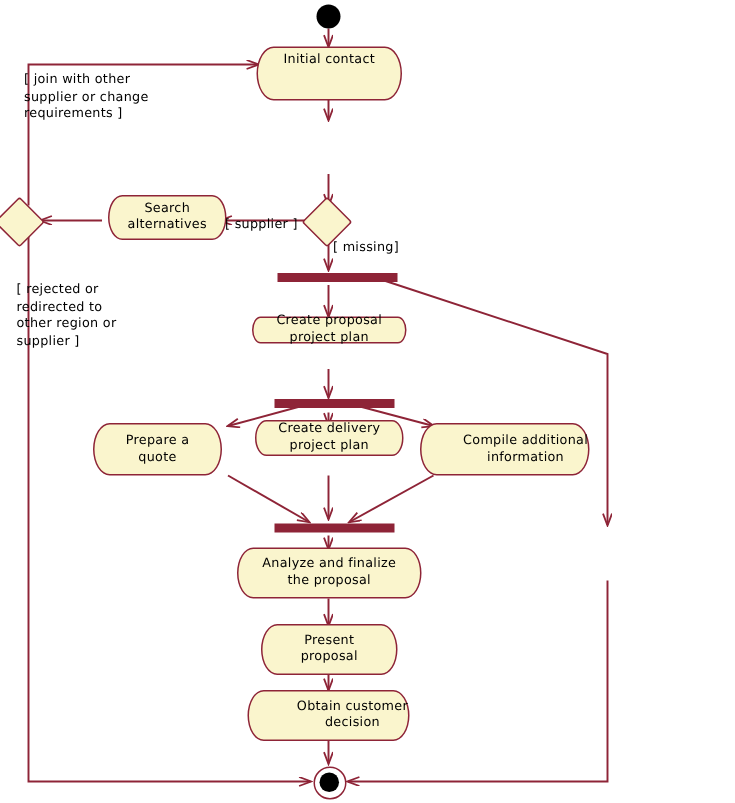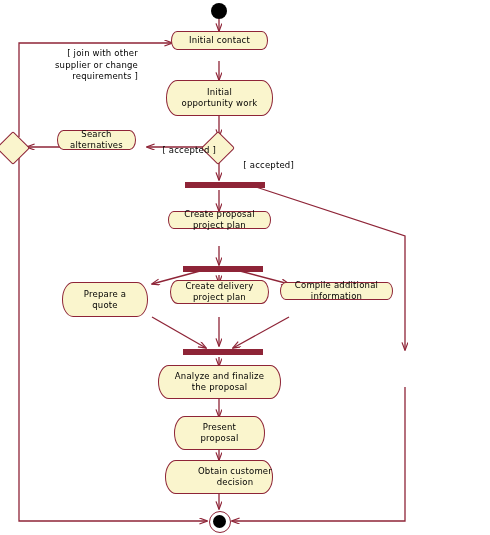"Initial contact" div.node { height: 19px -> 36px }
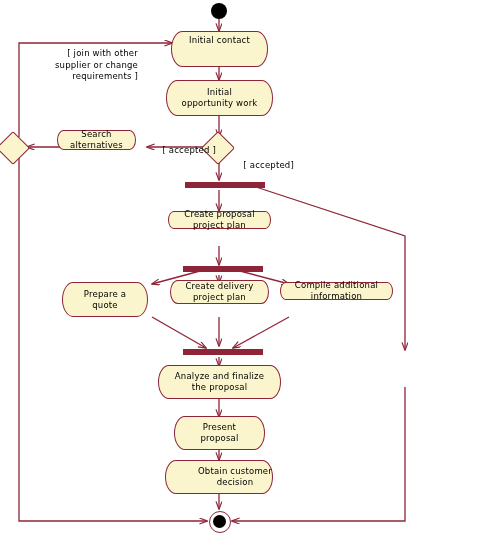"[ join with other" .guard { text-align: right -> left }
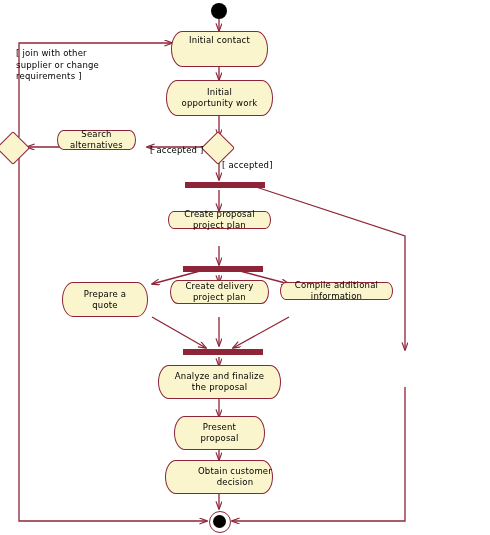"Initial" div.node { html: <div> <span>Initial opportunity work</span> </div> -> none }
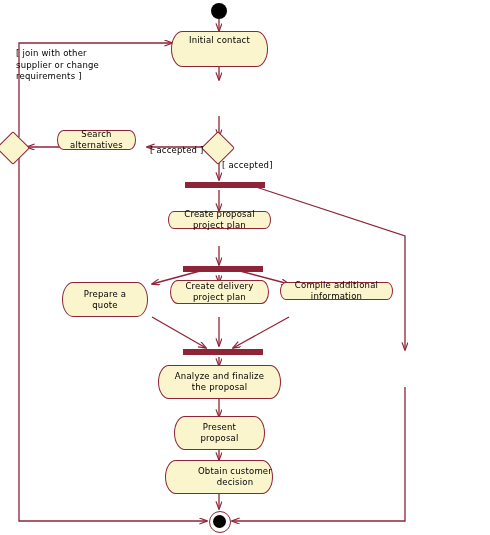"Search" div.node { height: 20px -> 30px; left: 57px -> 72px }
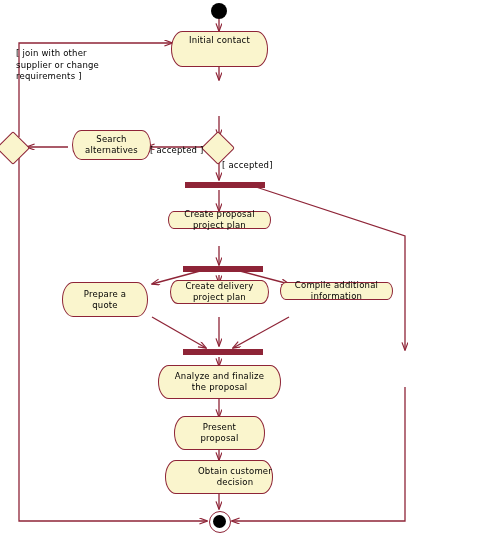"[ accepted ]" div.guard { text: accepted -> supplier }
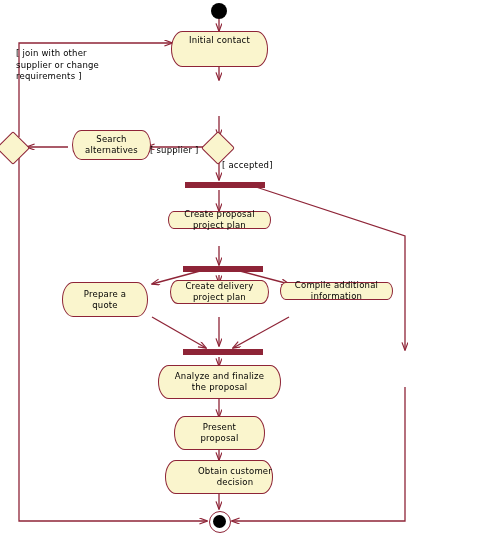"[ accepted]" div.guard { text: accepted -> missing }
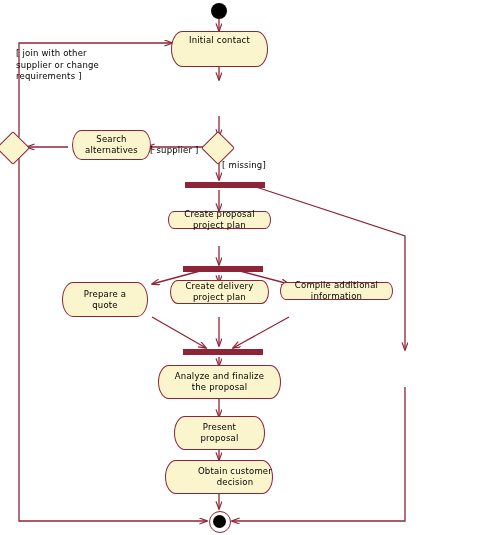"[ rejected or" div.guard { html: none -> <div>[ rejected or redirected to other region or supplier ]</div> }
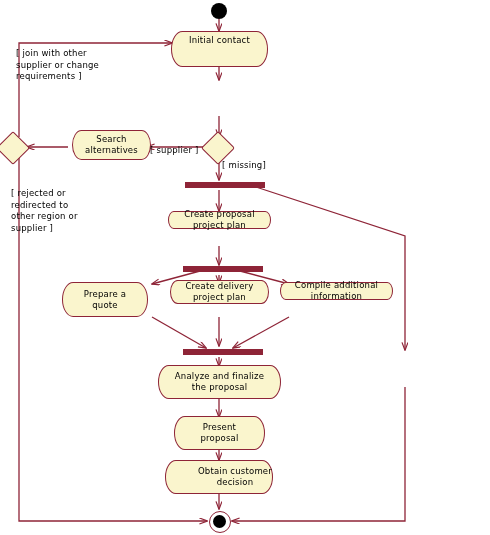"Compile additional" div.node { height: 18px -> 35px; justify-content: none -> flex-end }
